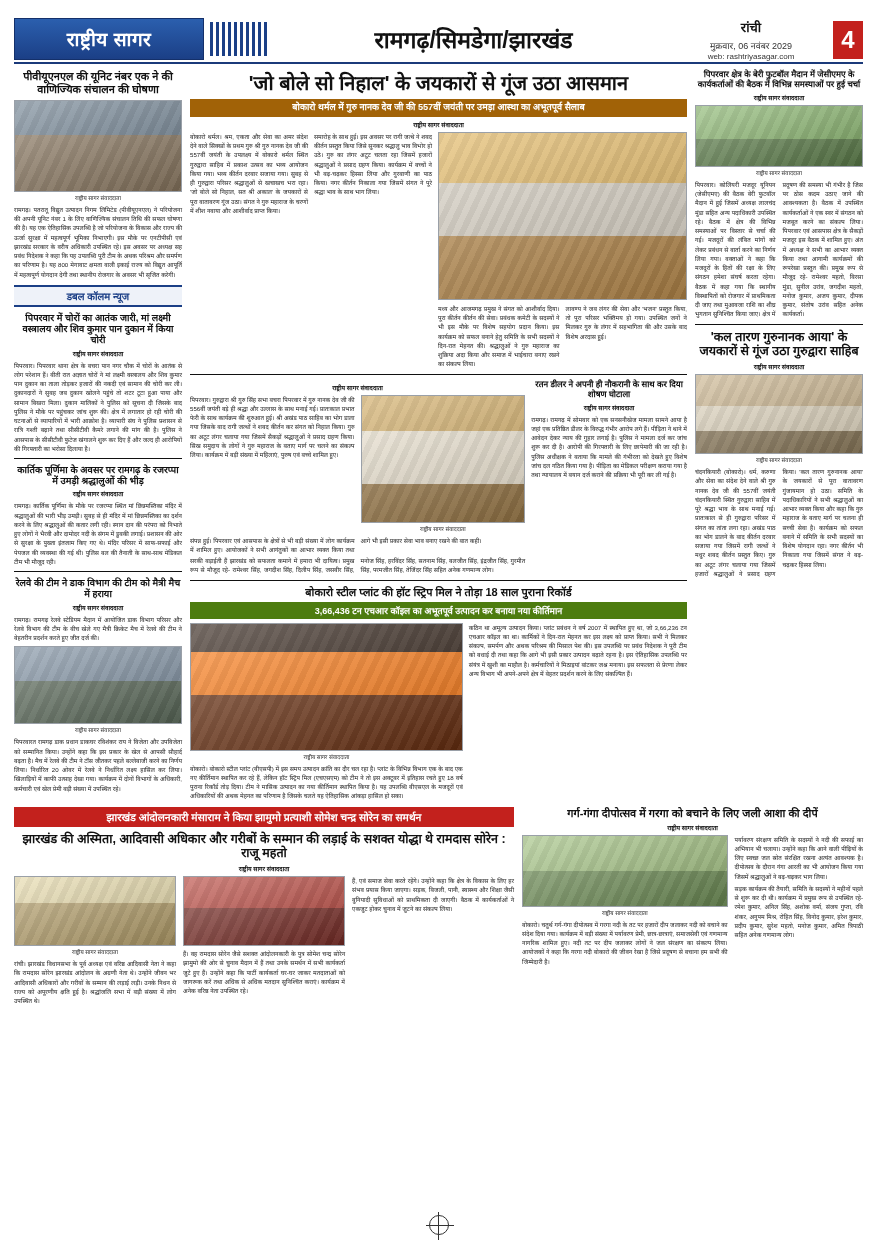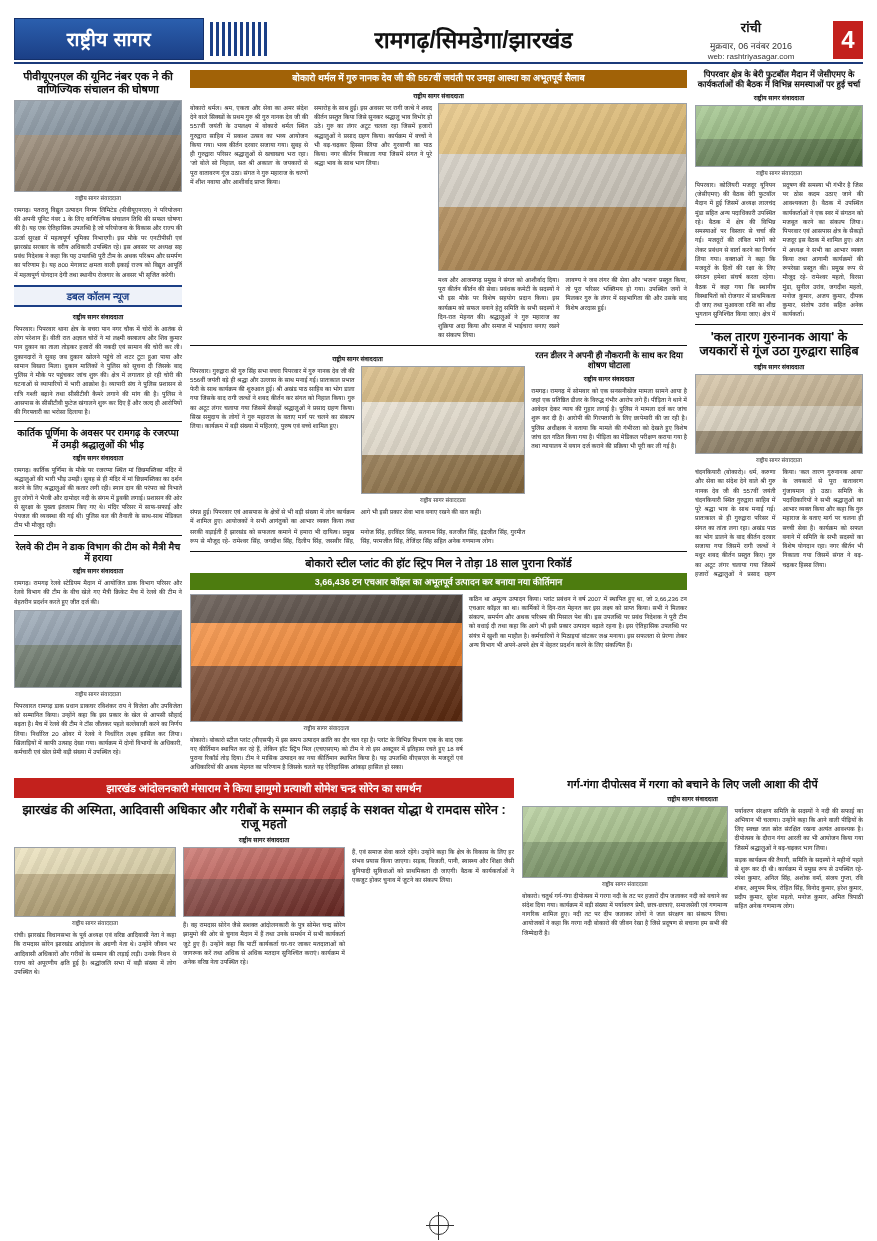"मुक्रवार, 06 नवंबर 2016" div.date { text: 2016 -> 2029 }
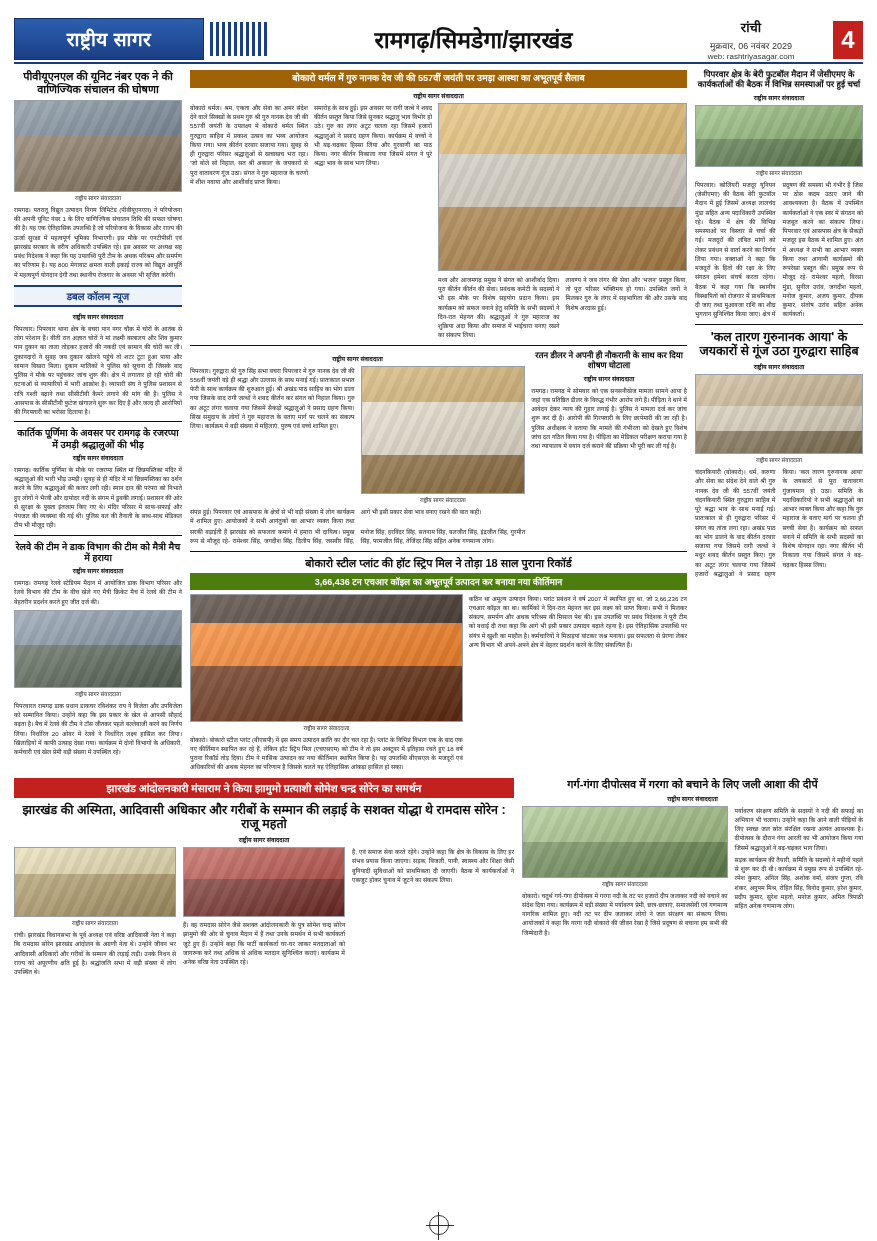"'जो बोले सो निहाल' के" div.lead-hl { html: none -> <div>'जो बोले सो निहाल' के जयकारों से गूंज उठा आसमान</div> }
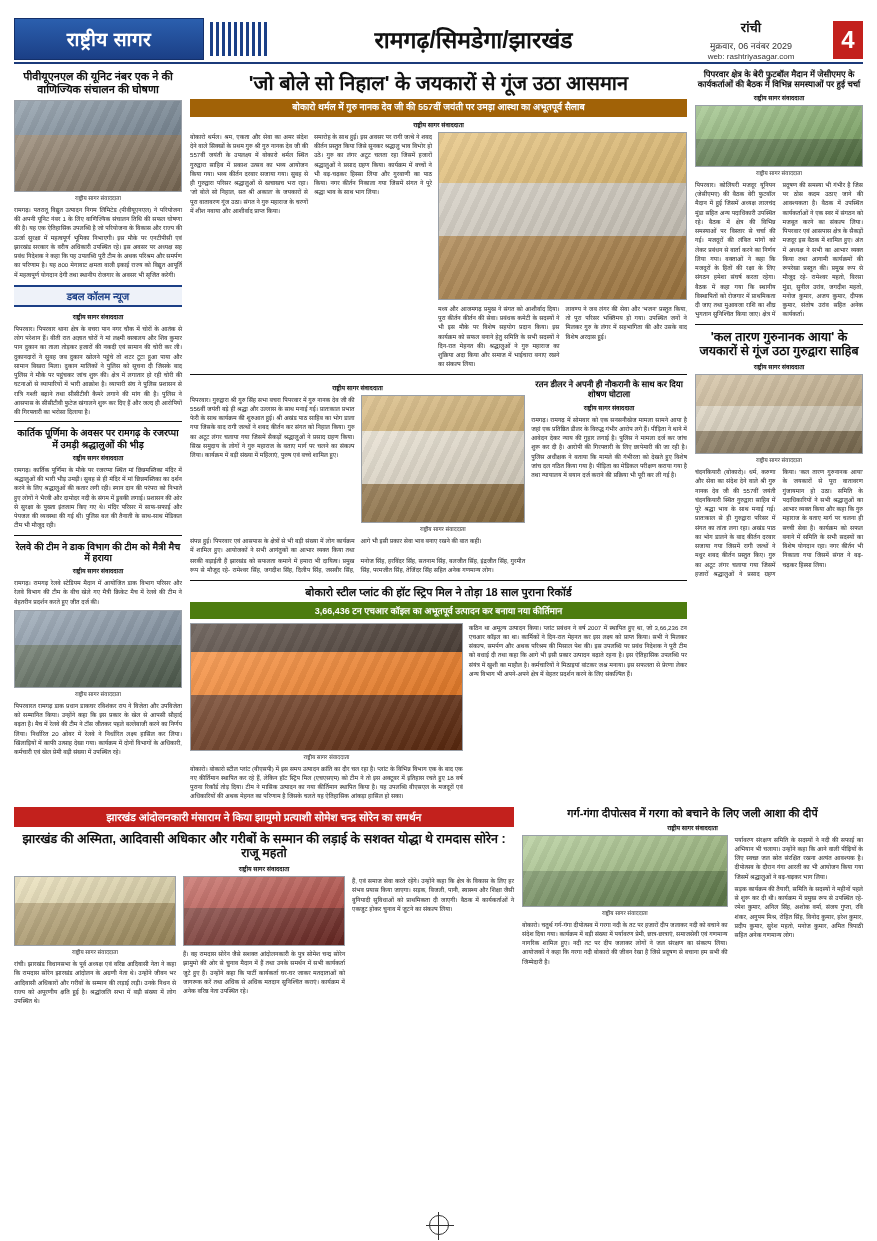"पिपरवार में चोरों का आतंक" div.hl { html: none -> <div>पिपरवार में चोरों का आतंक जारी, मां लक्ष्मी वस्त्रालय और शिव कुमार पान दुकान में किया चोरी</div> }
